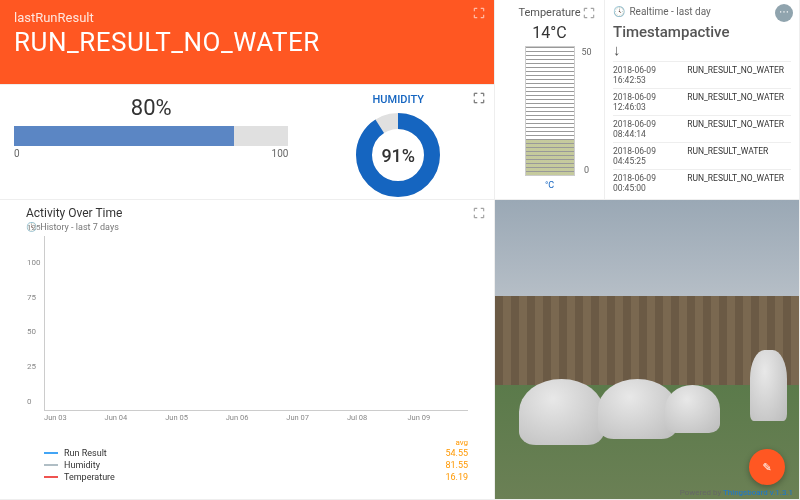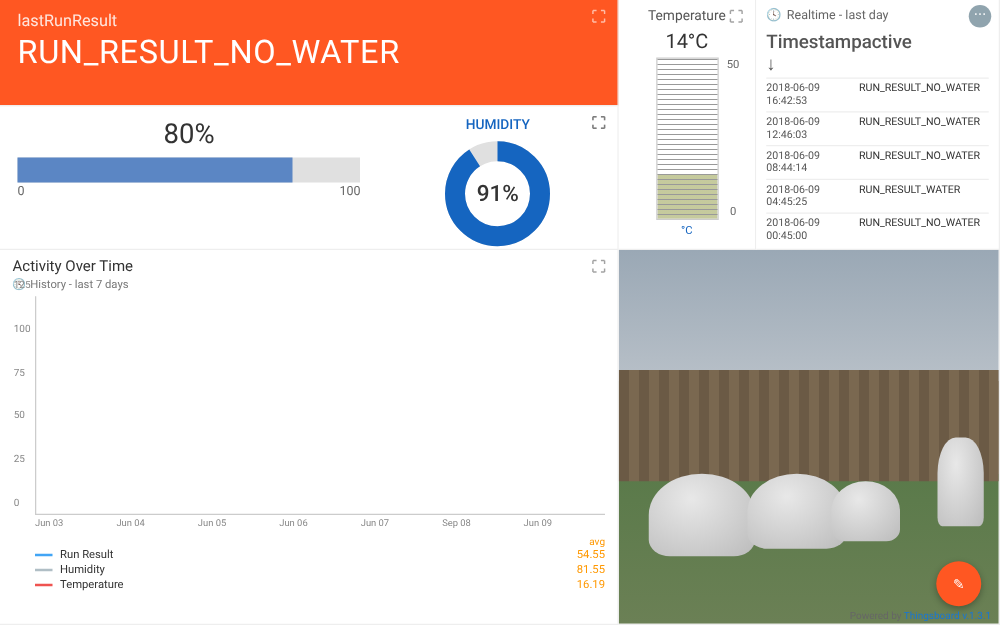"Activity Over Time" .act { padding: 6px 10px -> 6px 26px }
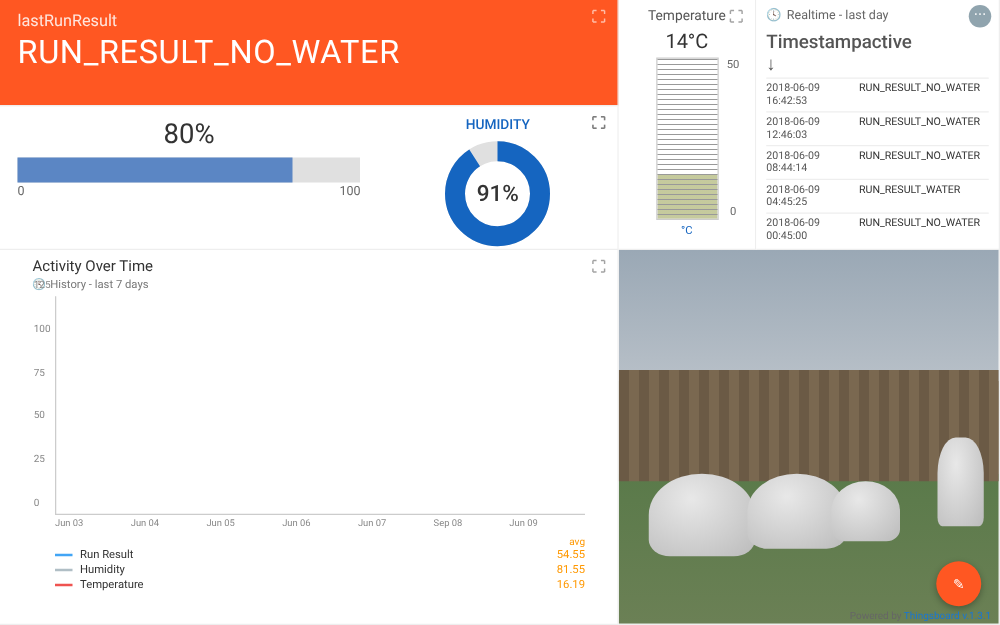"Sep 08" span { text: Sep -> Jul }
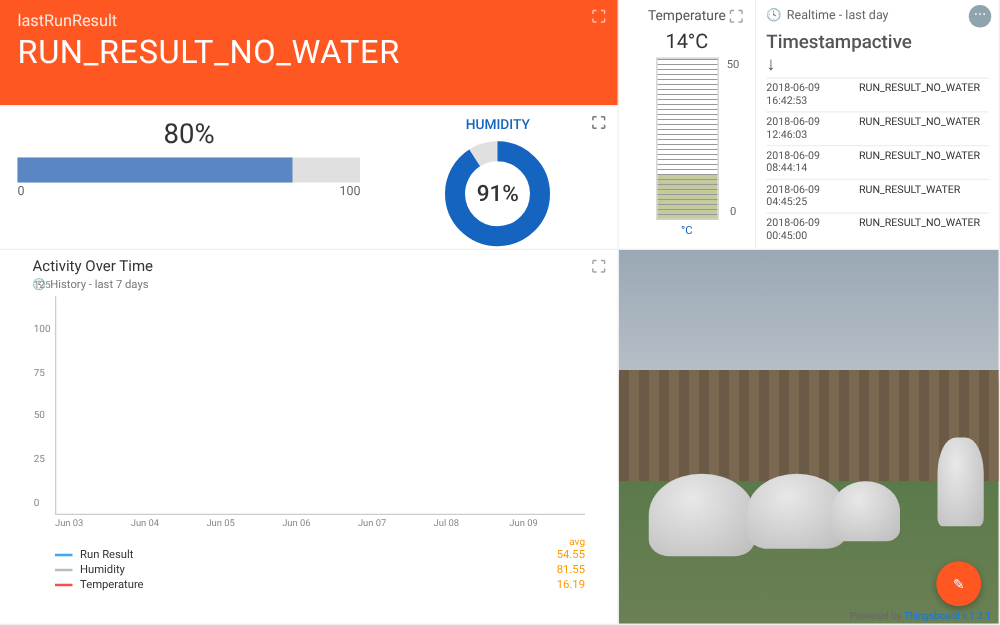"avg" .legend { margin-top: 6px -> 16px }
